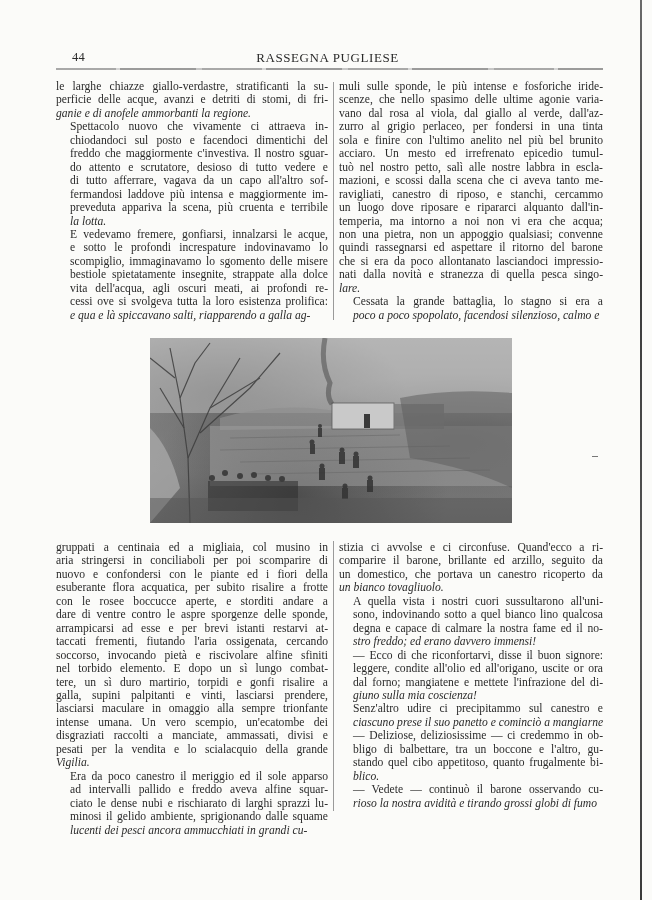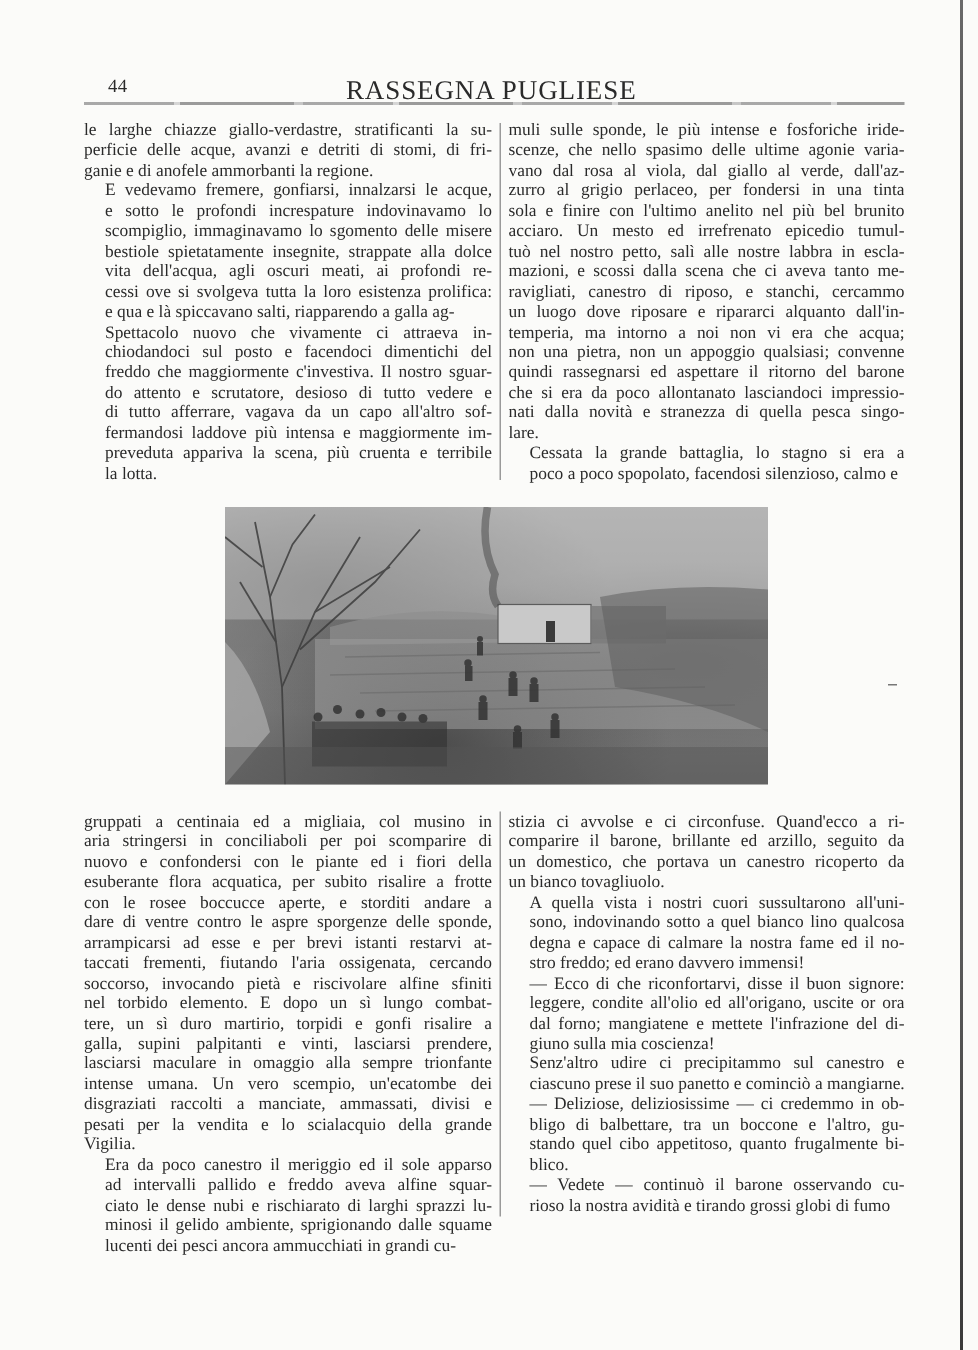"RASSEGNA PUGLIESE" .running-title { font-size: 18px -> 13px }
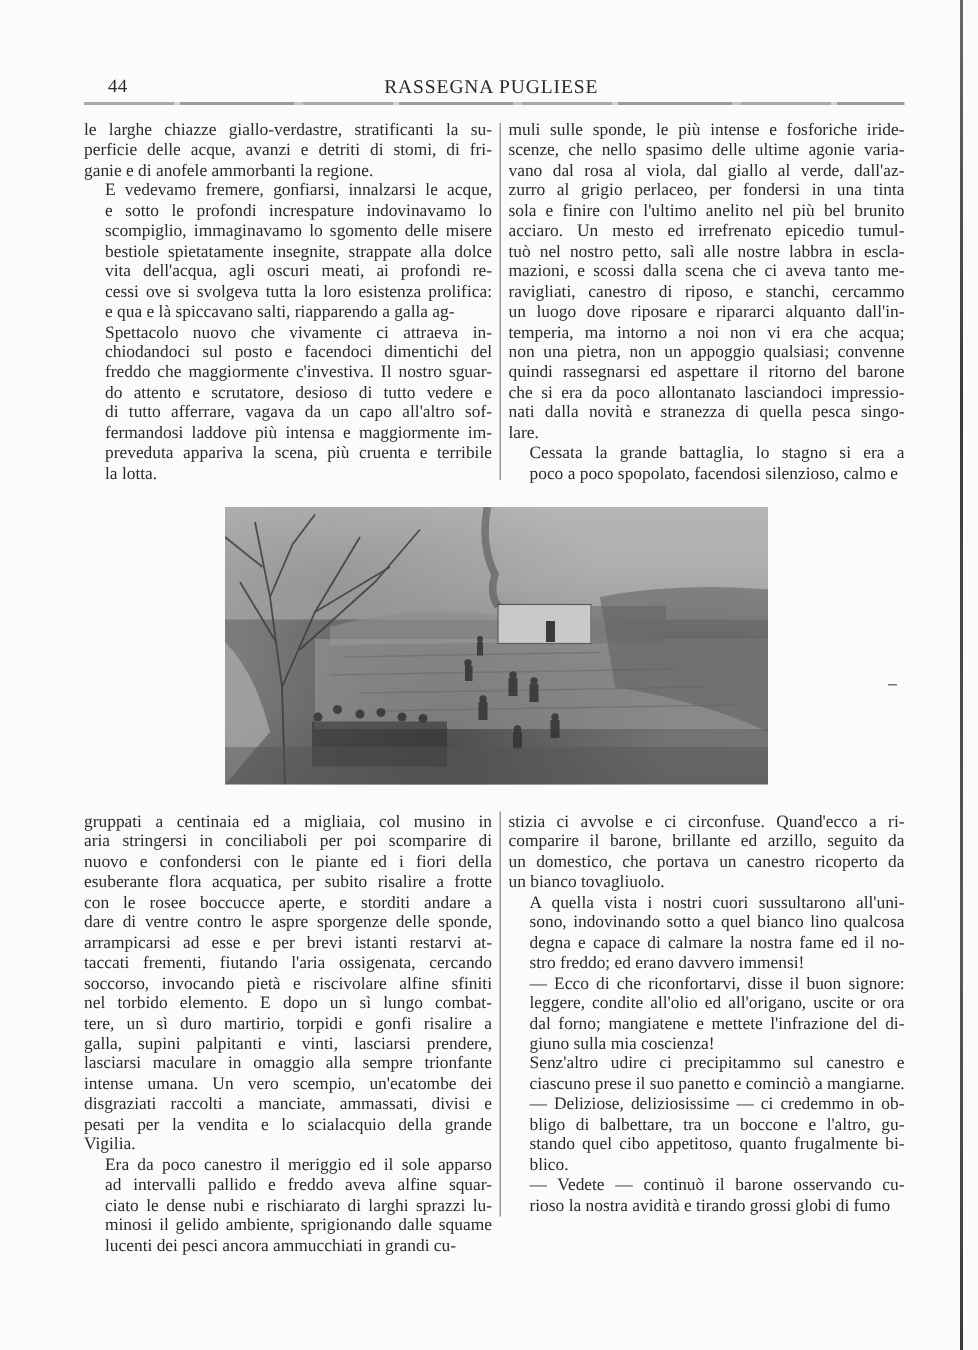"ganie e di anofele ammorbanti" .col .line.last { font-style: none -> italic }
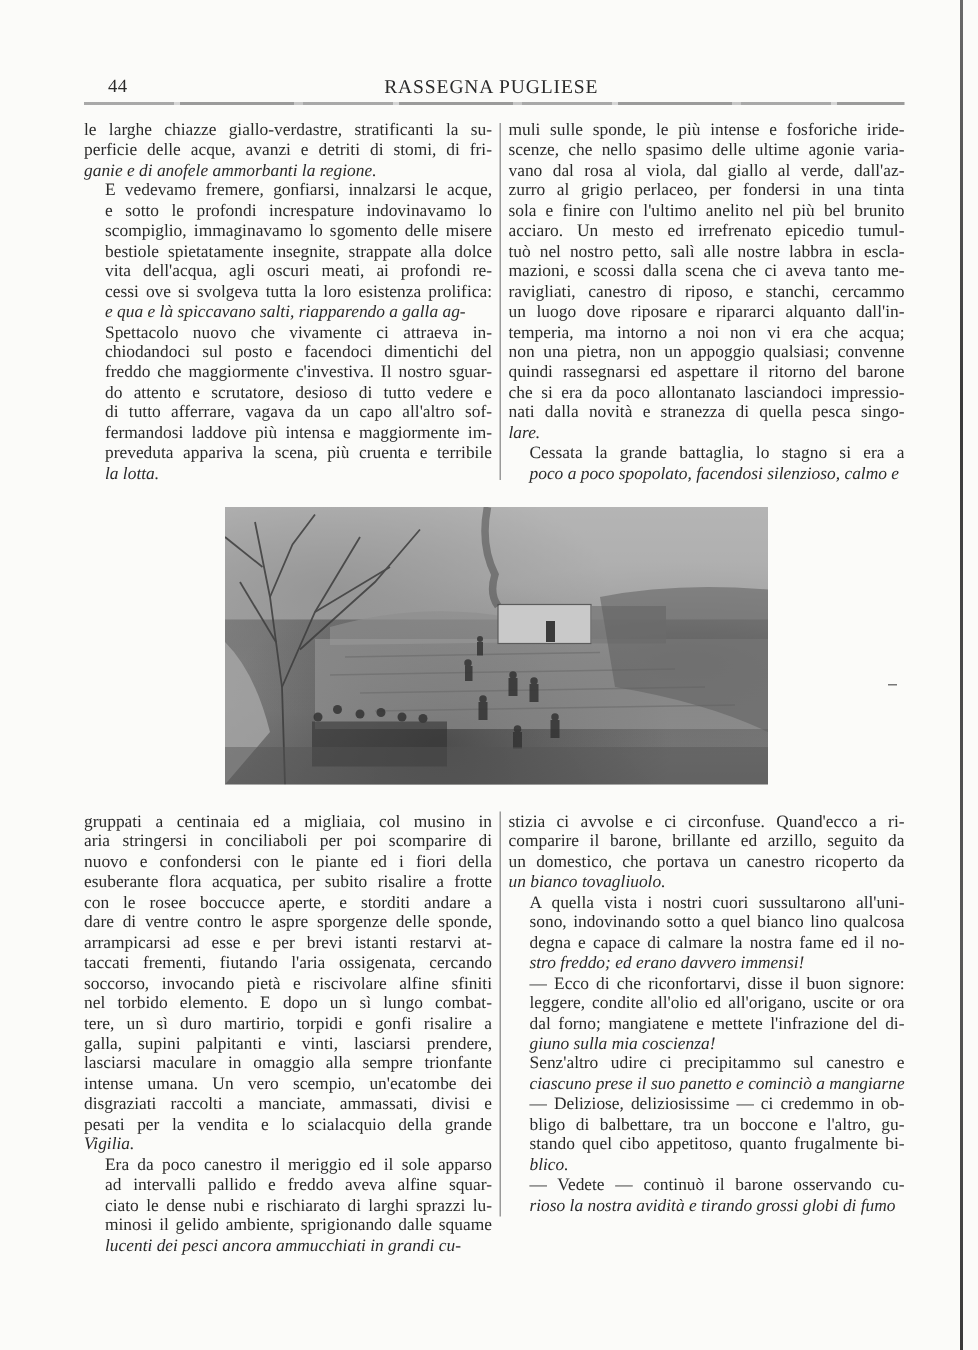"E vedevamo fremere, gonfiarsi," p.indent { order: before "Spettacolo nuovo che vivamente ci" -> after "Spettacolo nuovo che vivamente ci" }
